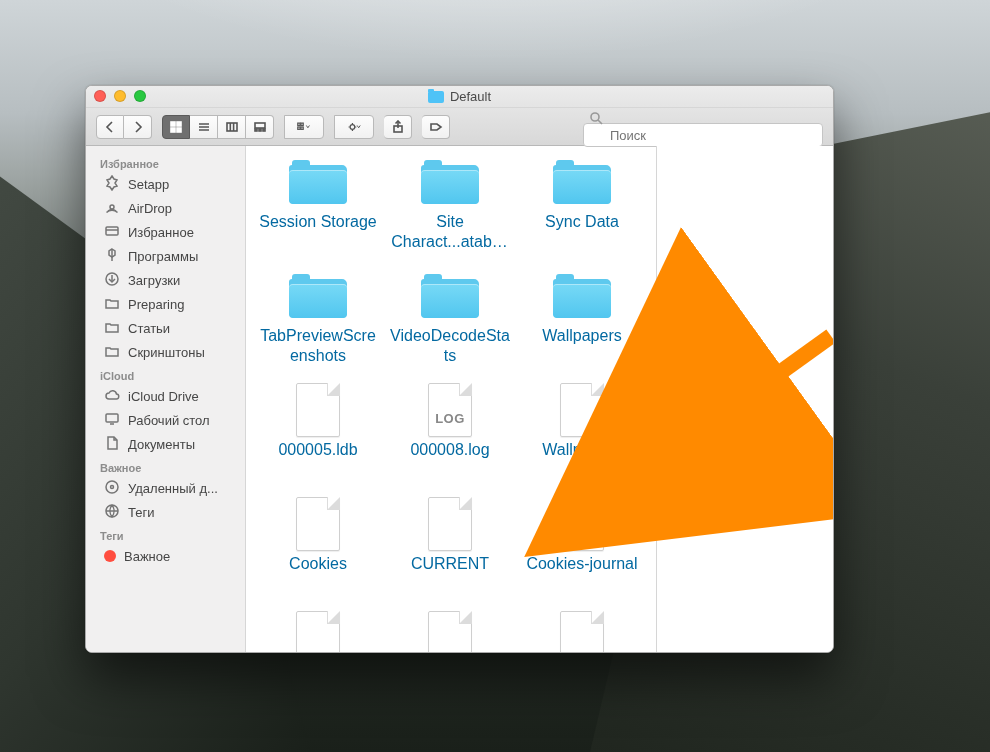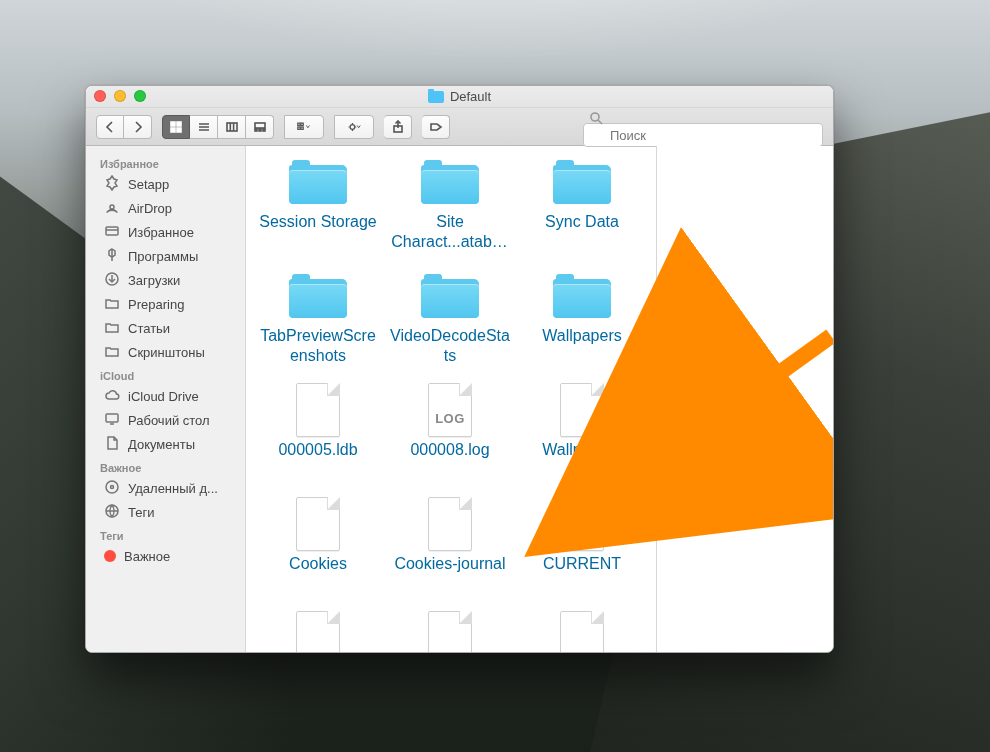"Cookies-journal" div.item { order: before "CURRENT" -> after "CURRENT" }
